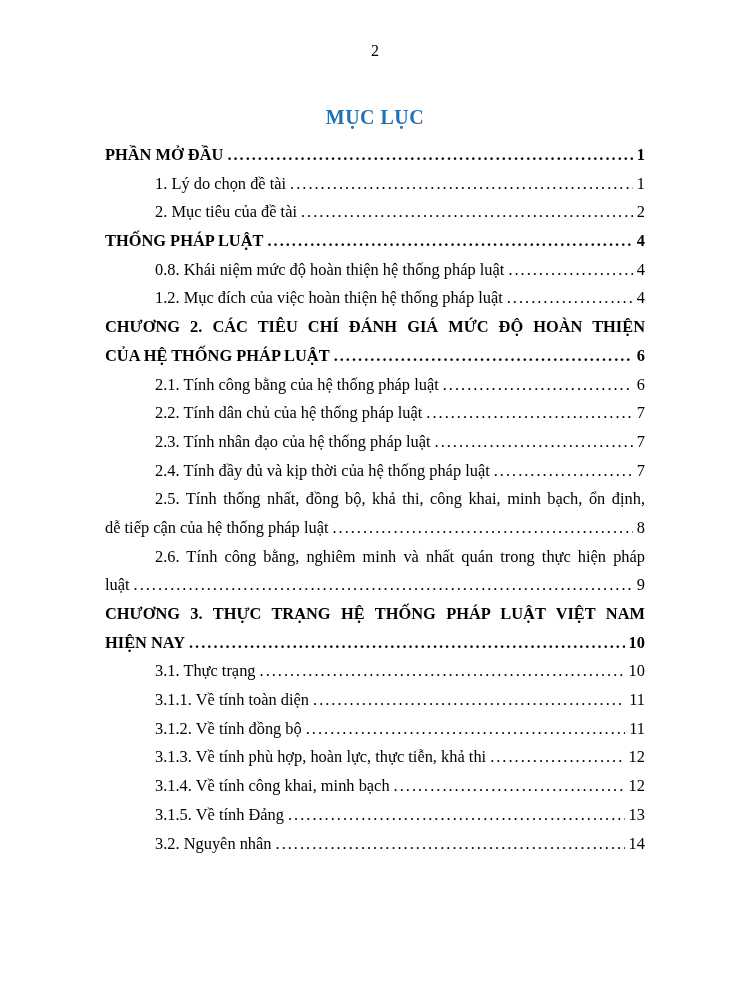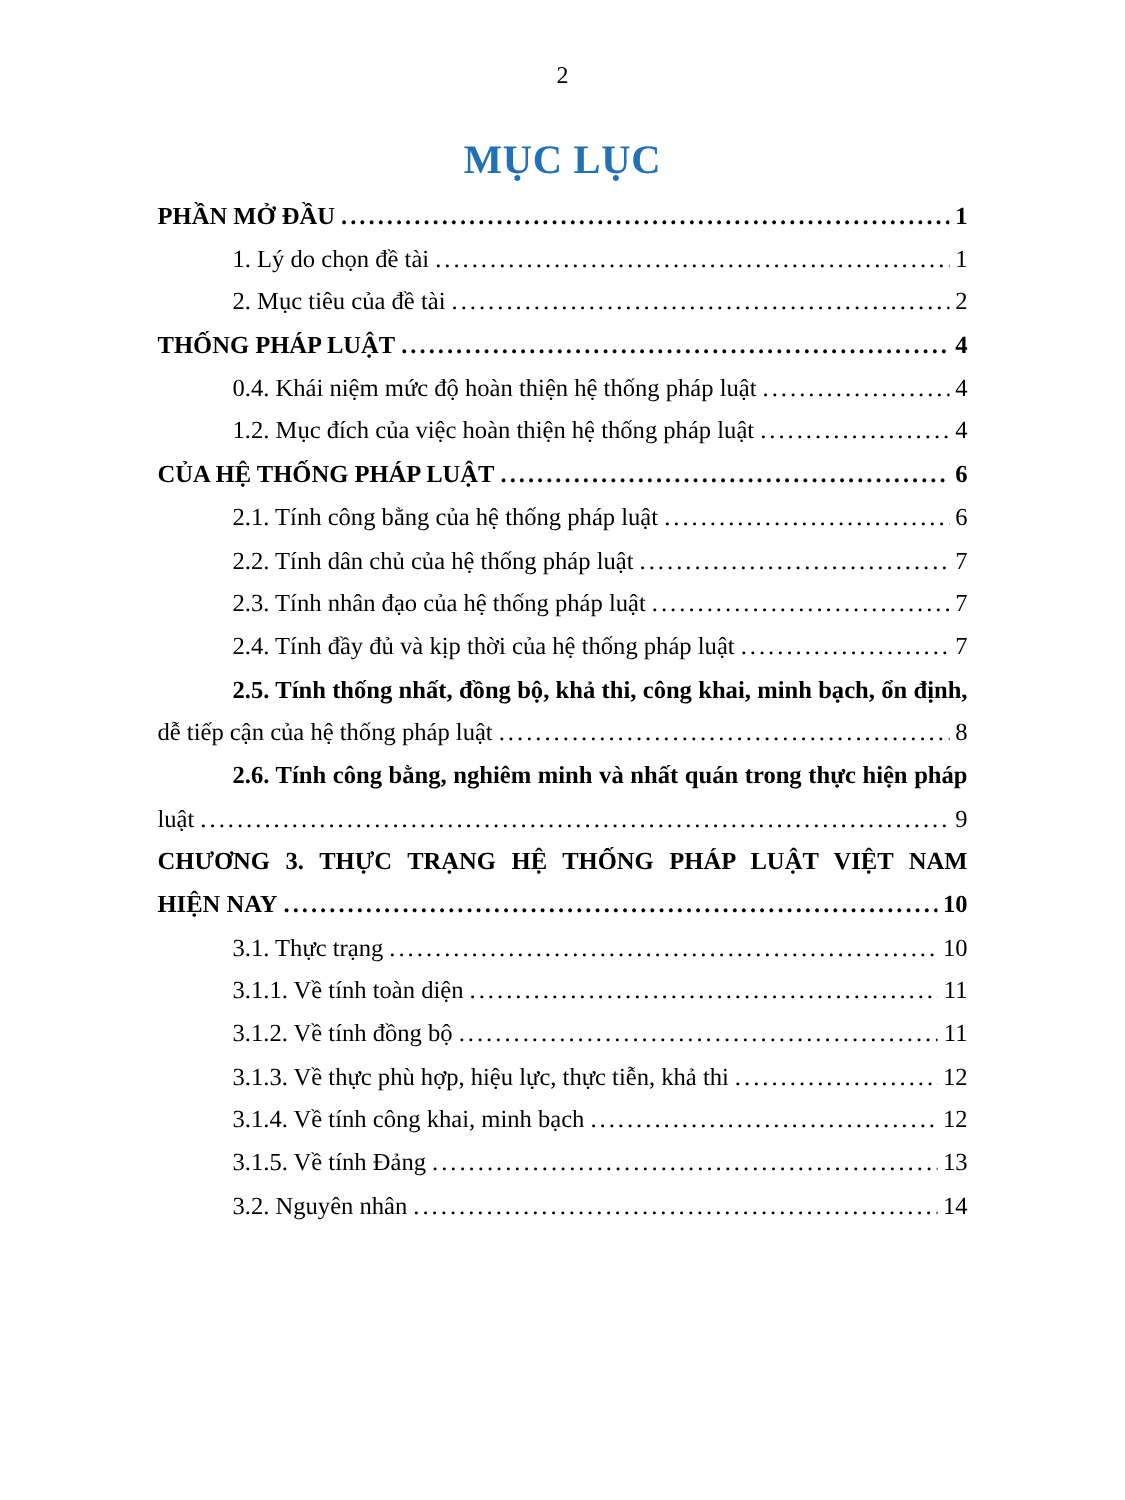"MỤC LỤC" .doc-title { font-size: 27px -> 20px; margin-top: 32px -> 43px }
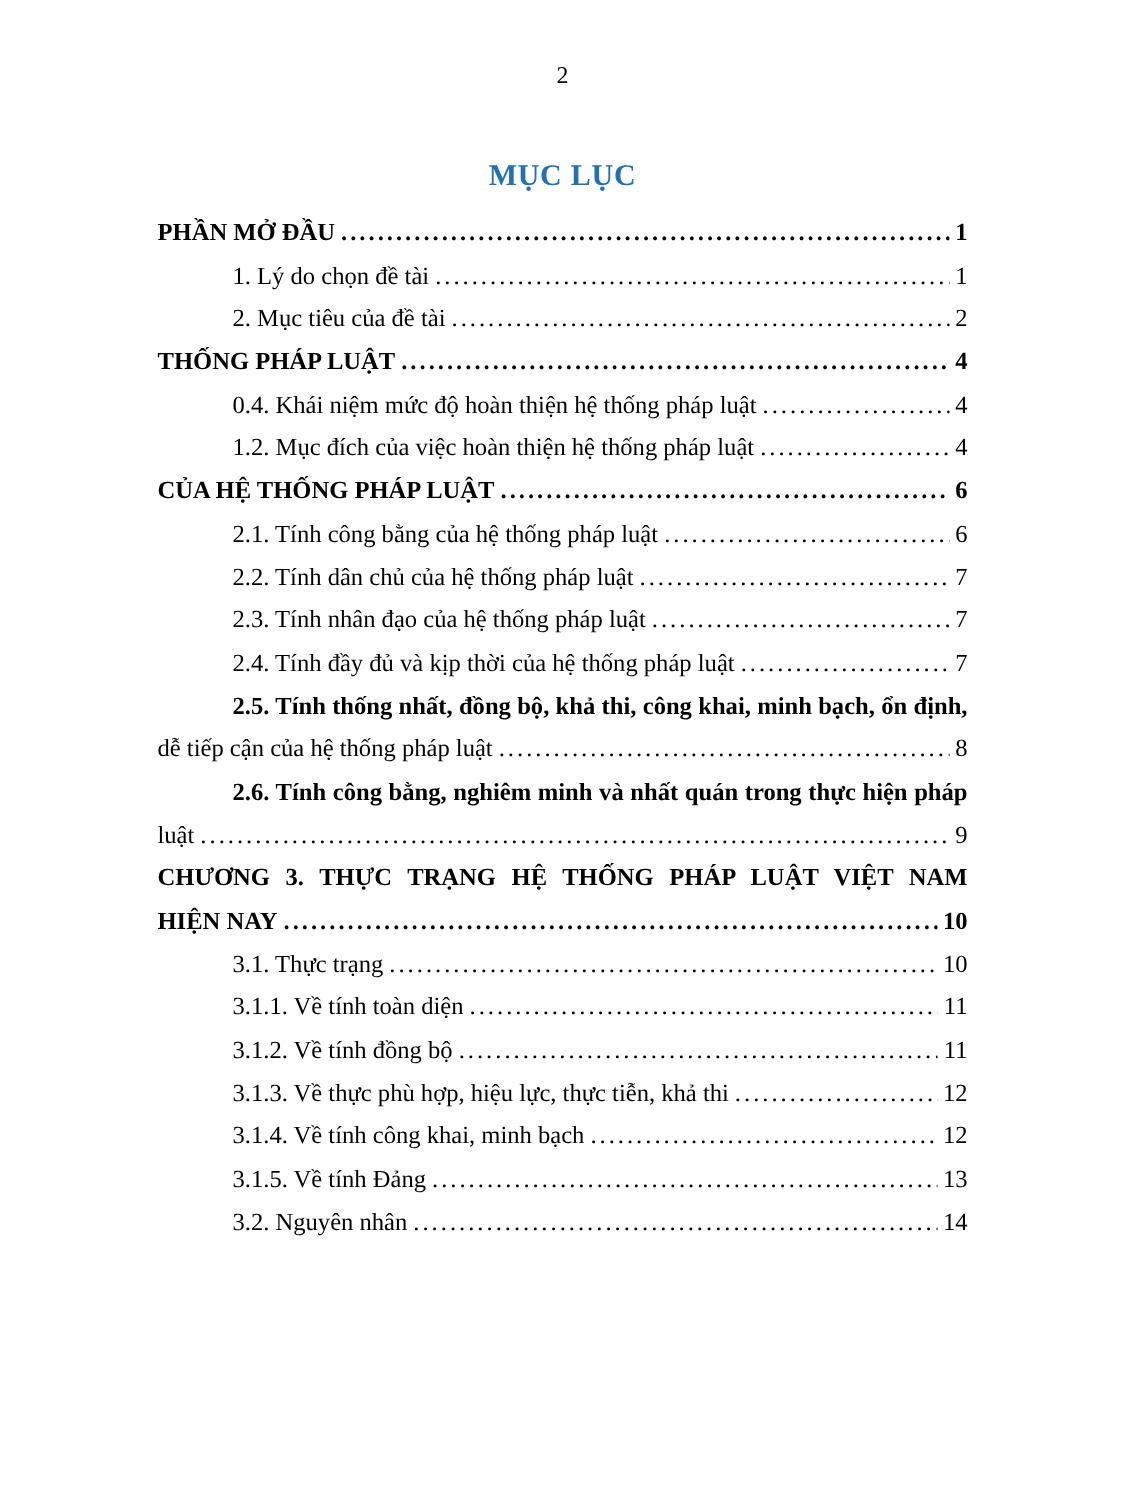"0.4. Khái niệm mức độ" span.t { text: 0.4 -> 0.8 }
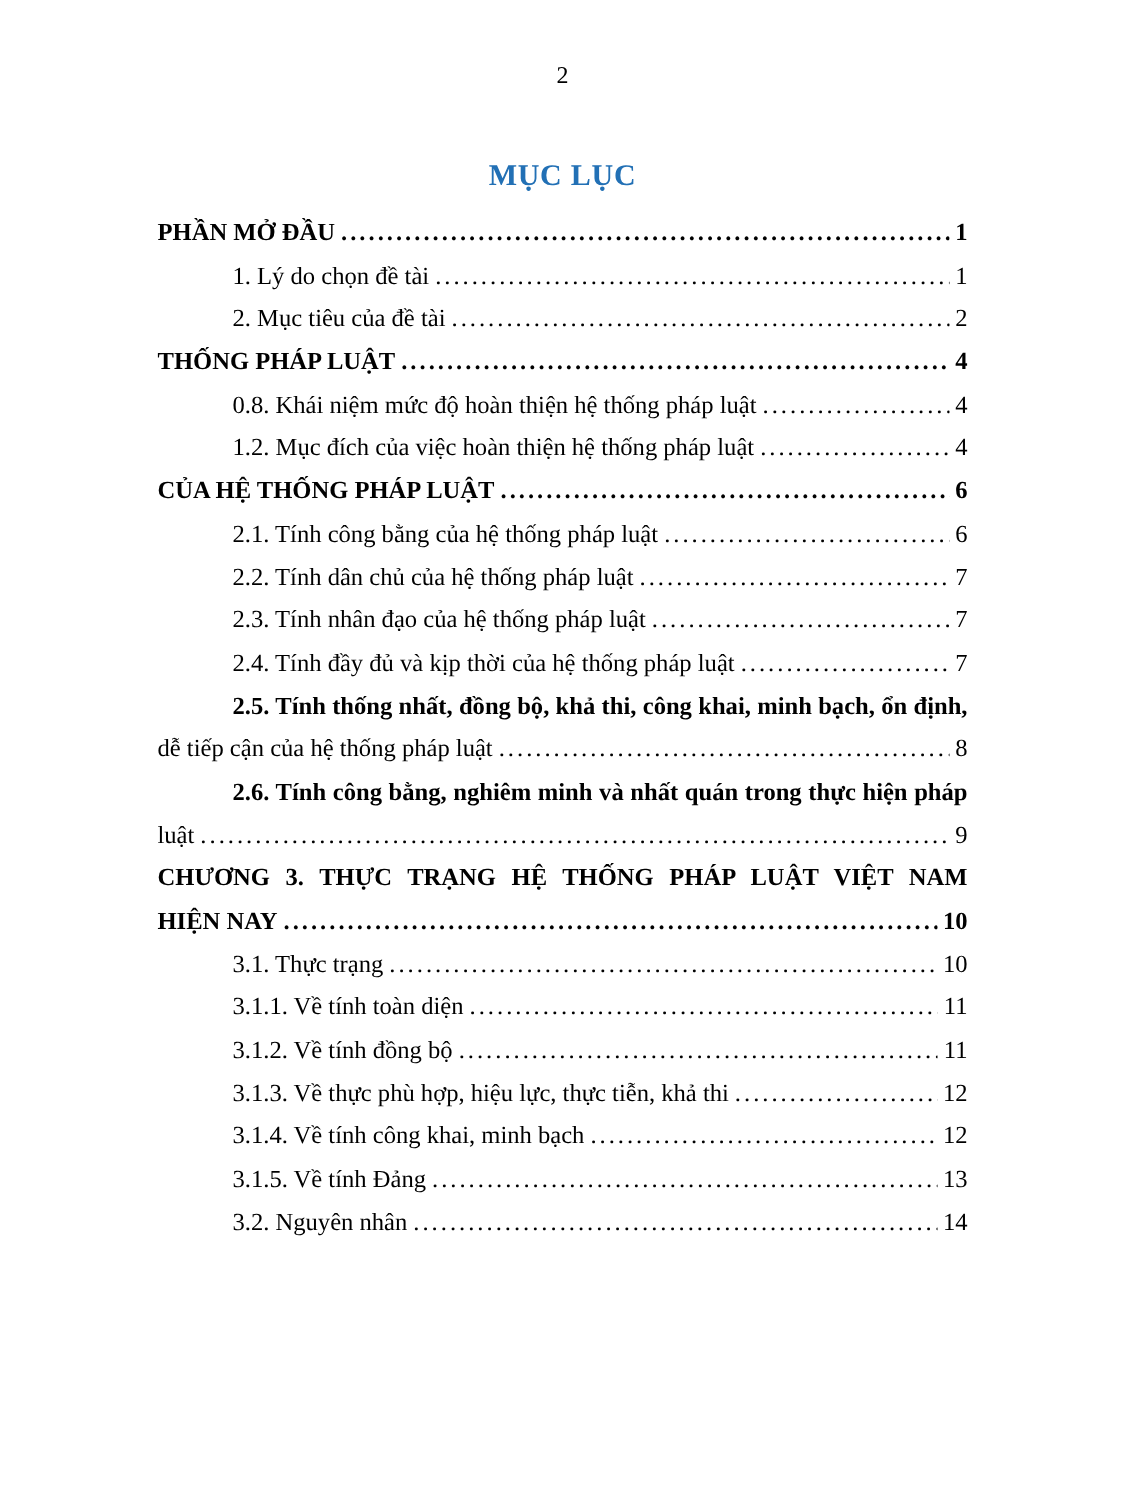"CHƯƠNG 2. CÁC TIÊU CHÍ" div.jline { html: none -> <div>CHƯƠNG 2. CÁC TIÊU CHÍ ĐÁNH GIÁ MỨC ĐỘ HOÀN THIỆN</div> }
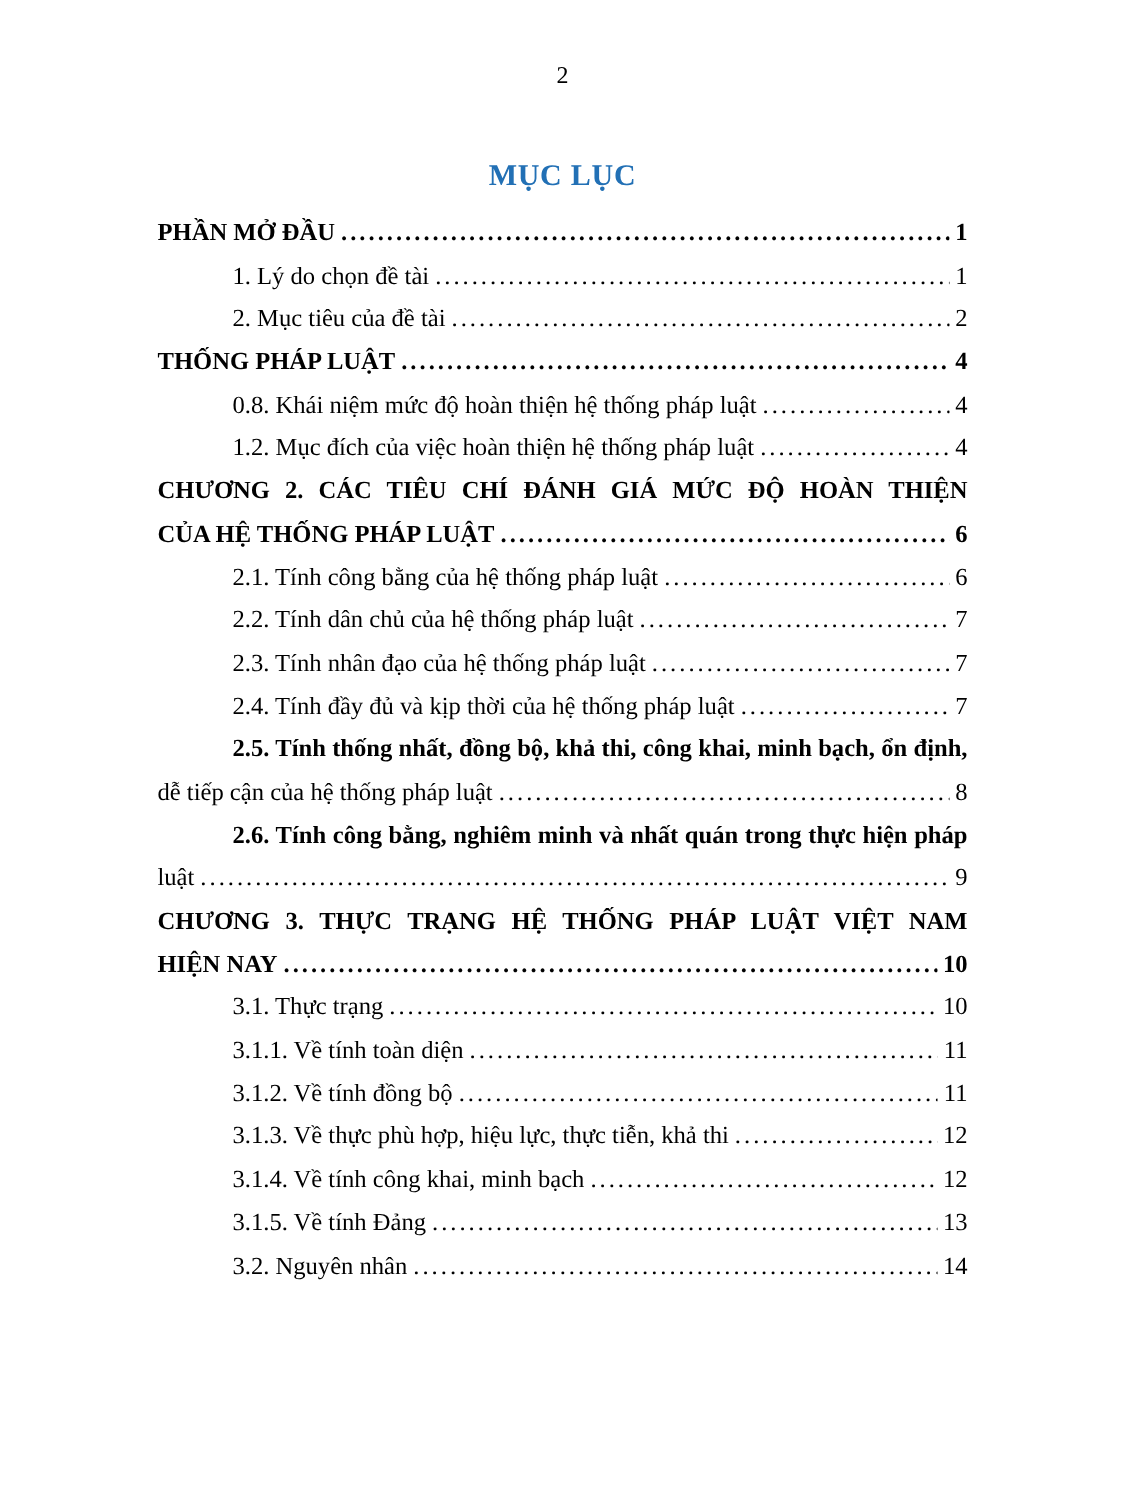"2.5. Tính thống nhất, đồng" .jline { font-weight: bold -> none }
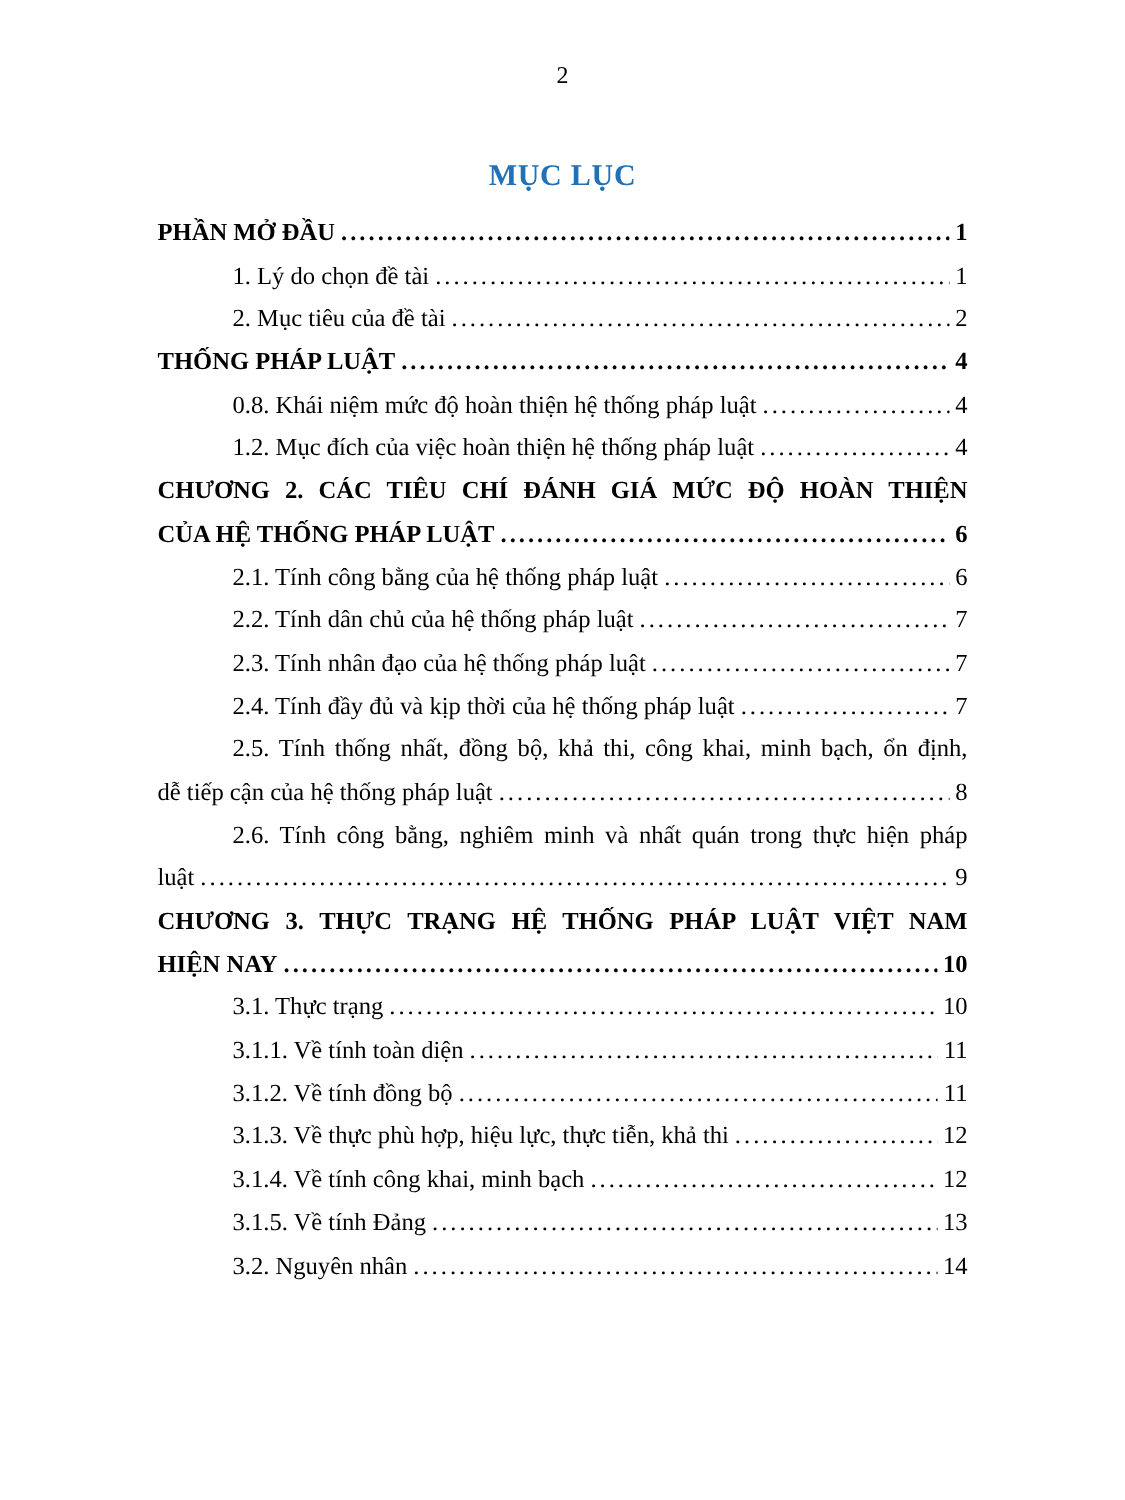"3.1.3. Về thực phù hợp," span.t { text: thực phù hợp, hiệu -> tính phù hợp, hoàn }
